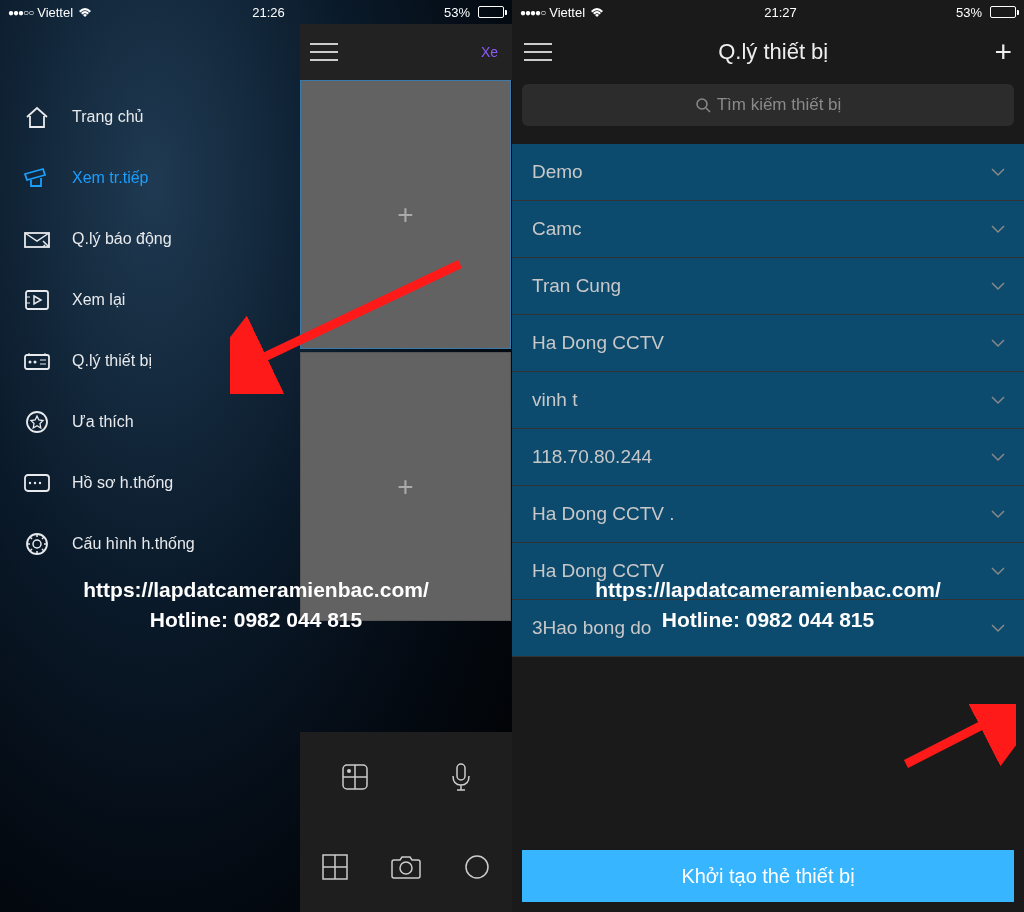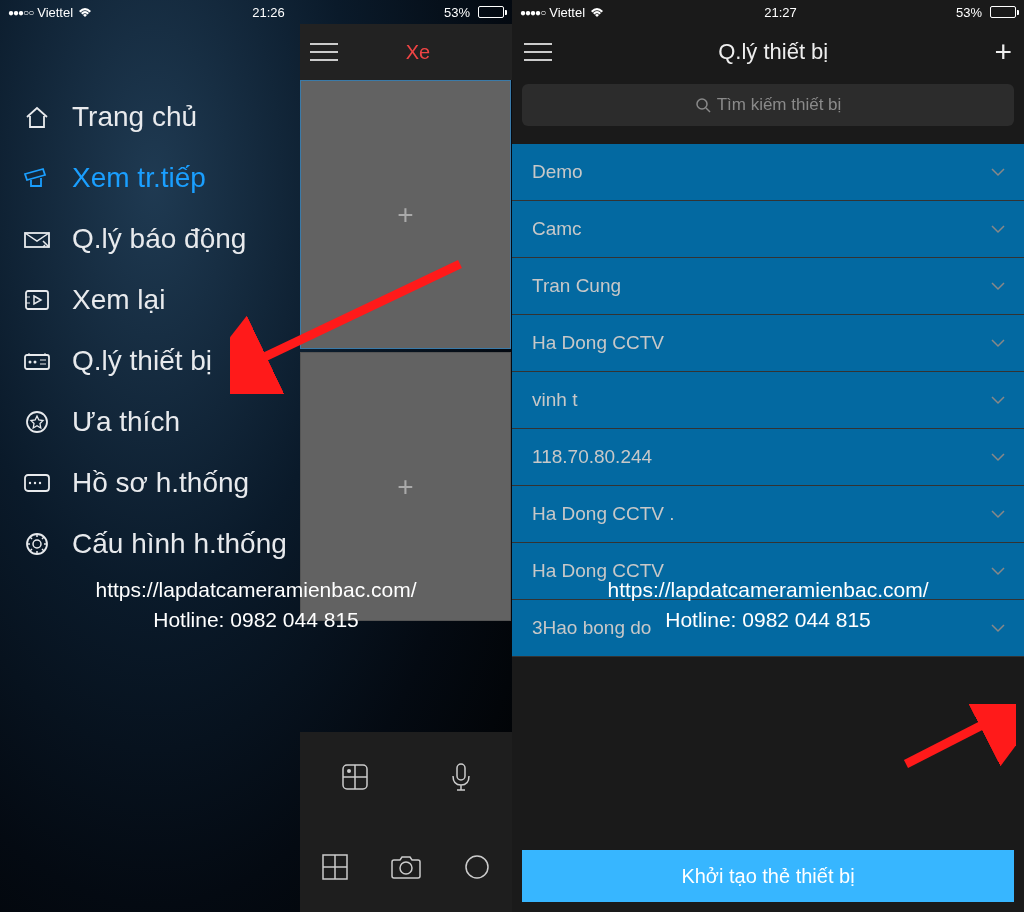"Xe" .header-title-right { color: #ef4444 -> #8b5cf6; font-size: 20px -> 14px; text-align: center -> right }
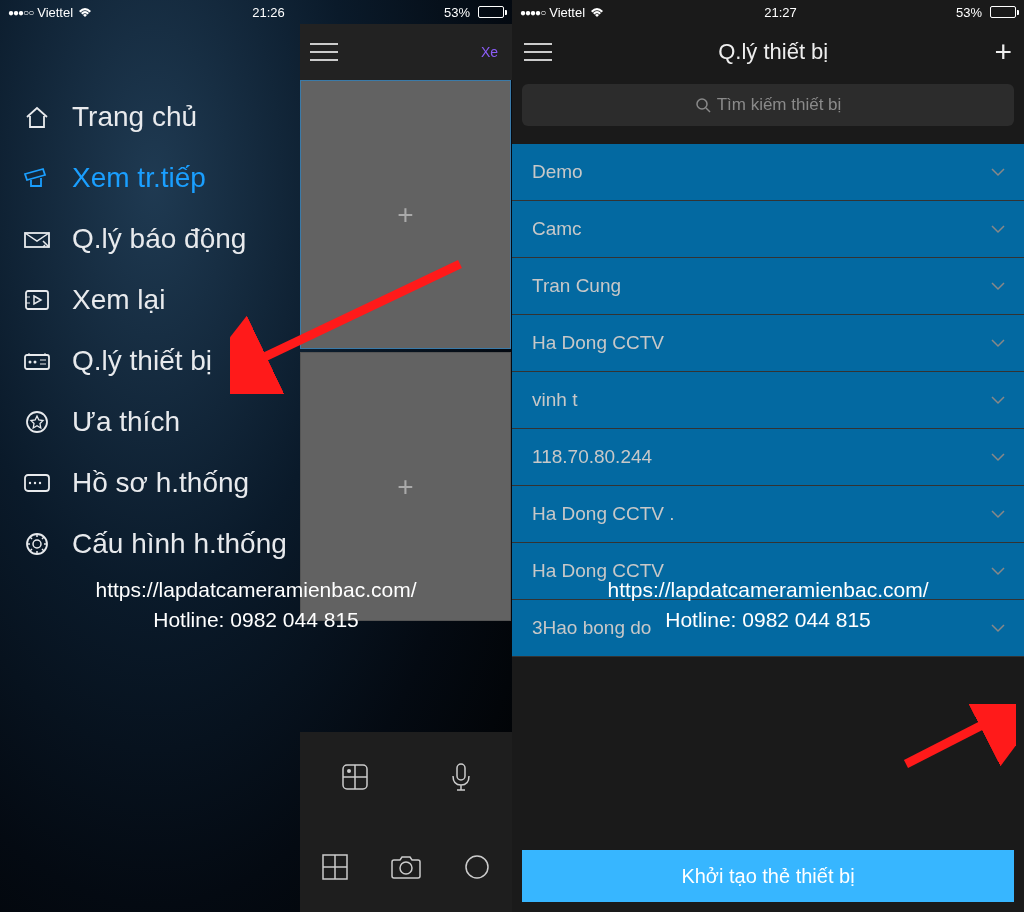"Trang chủ" .sidebar-item { font-size: 28px -> 16px }
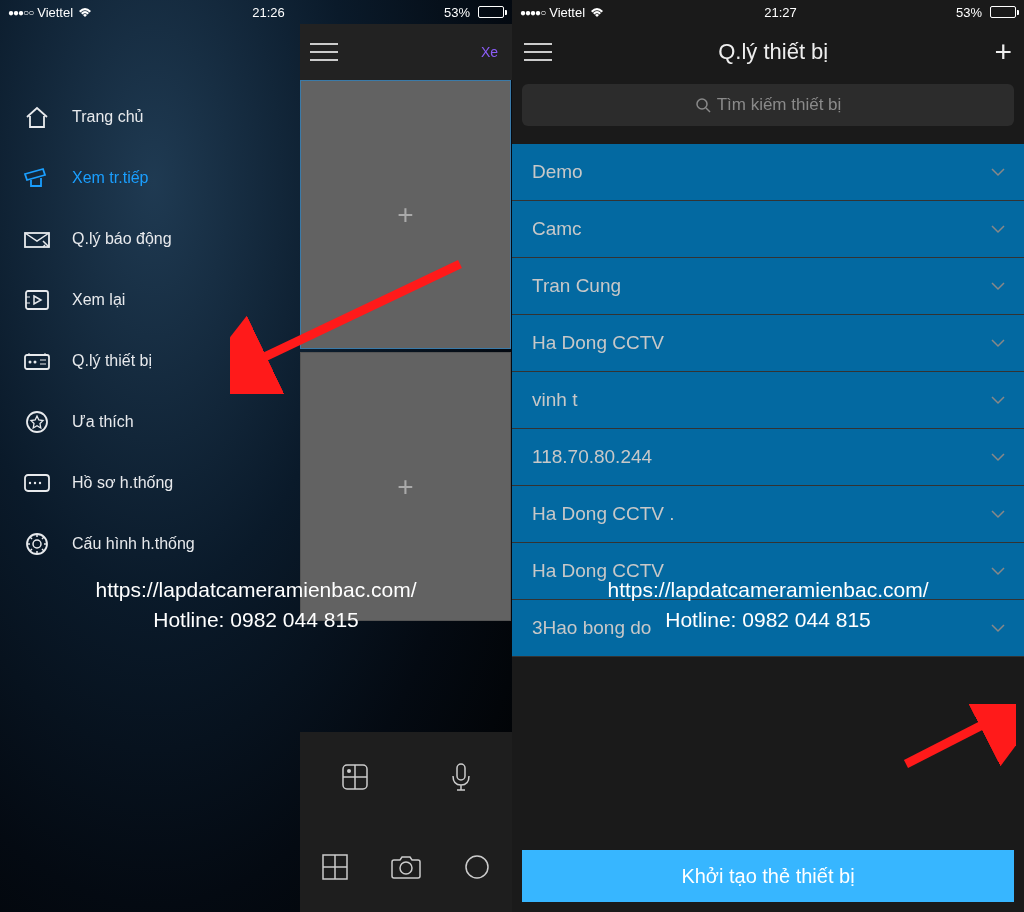"Demo" .device-item { background: #0369a1 -> #0c4a6e }
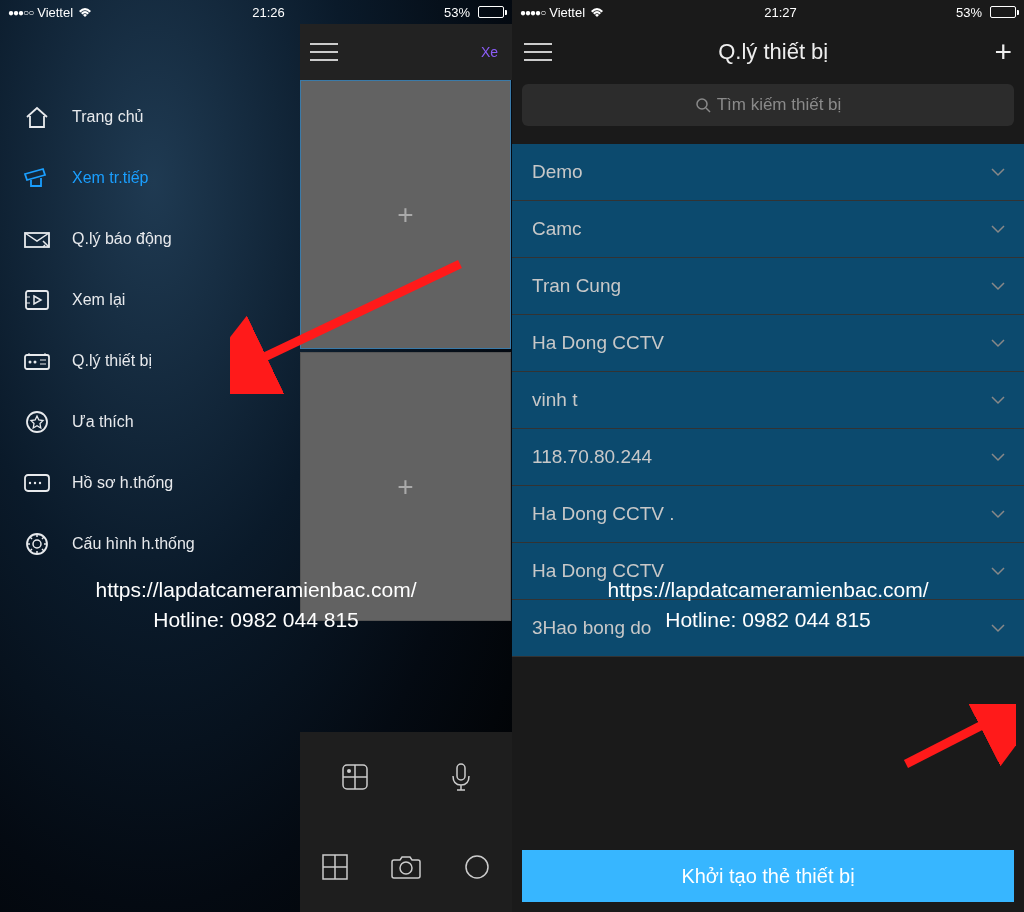"https://lapdatcameramienbac.com/" .watermark { font-weight: normal -> bold }
